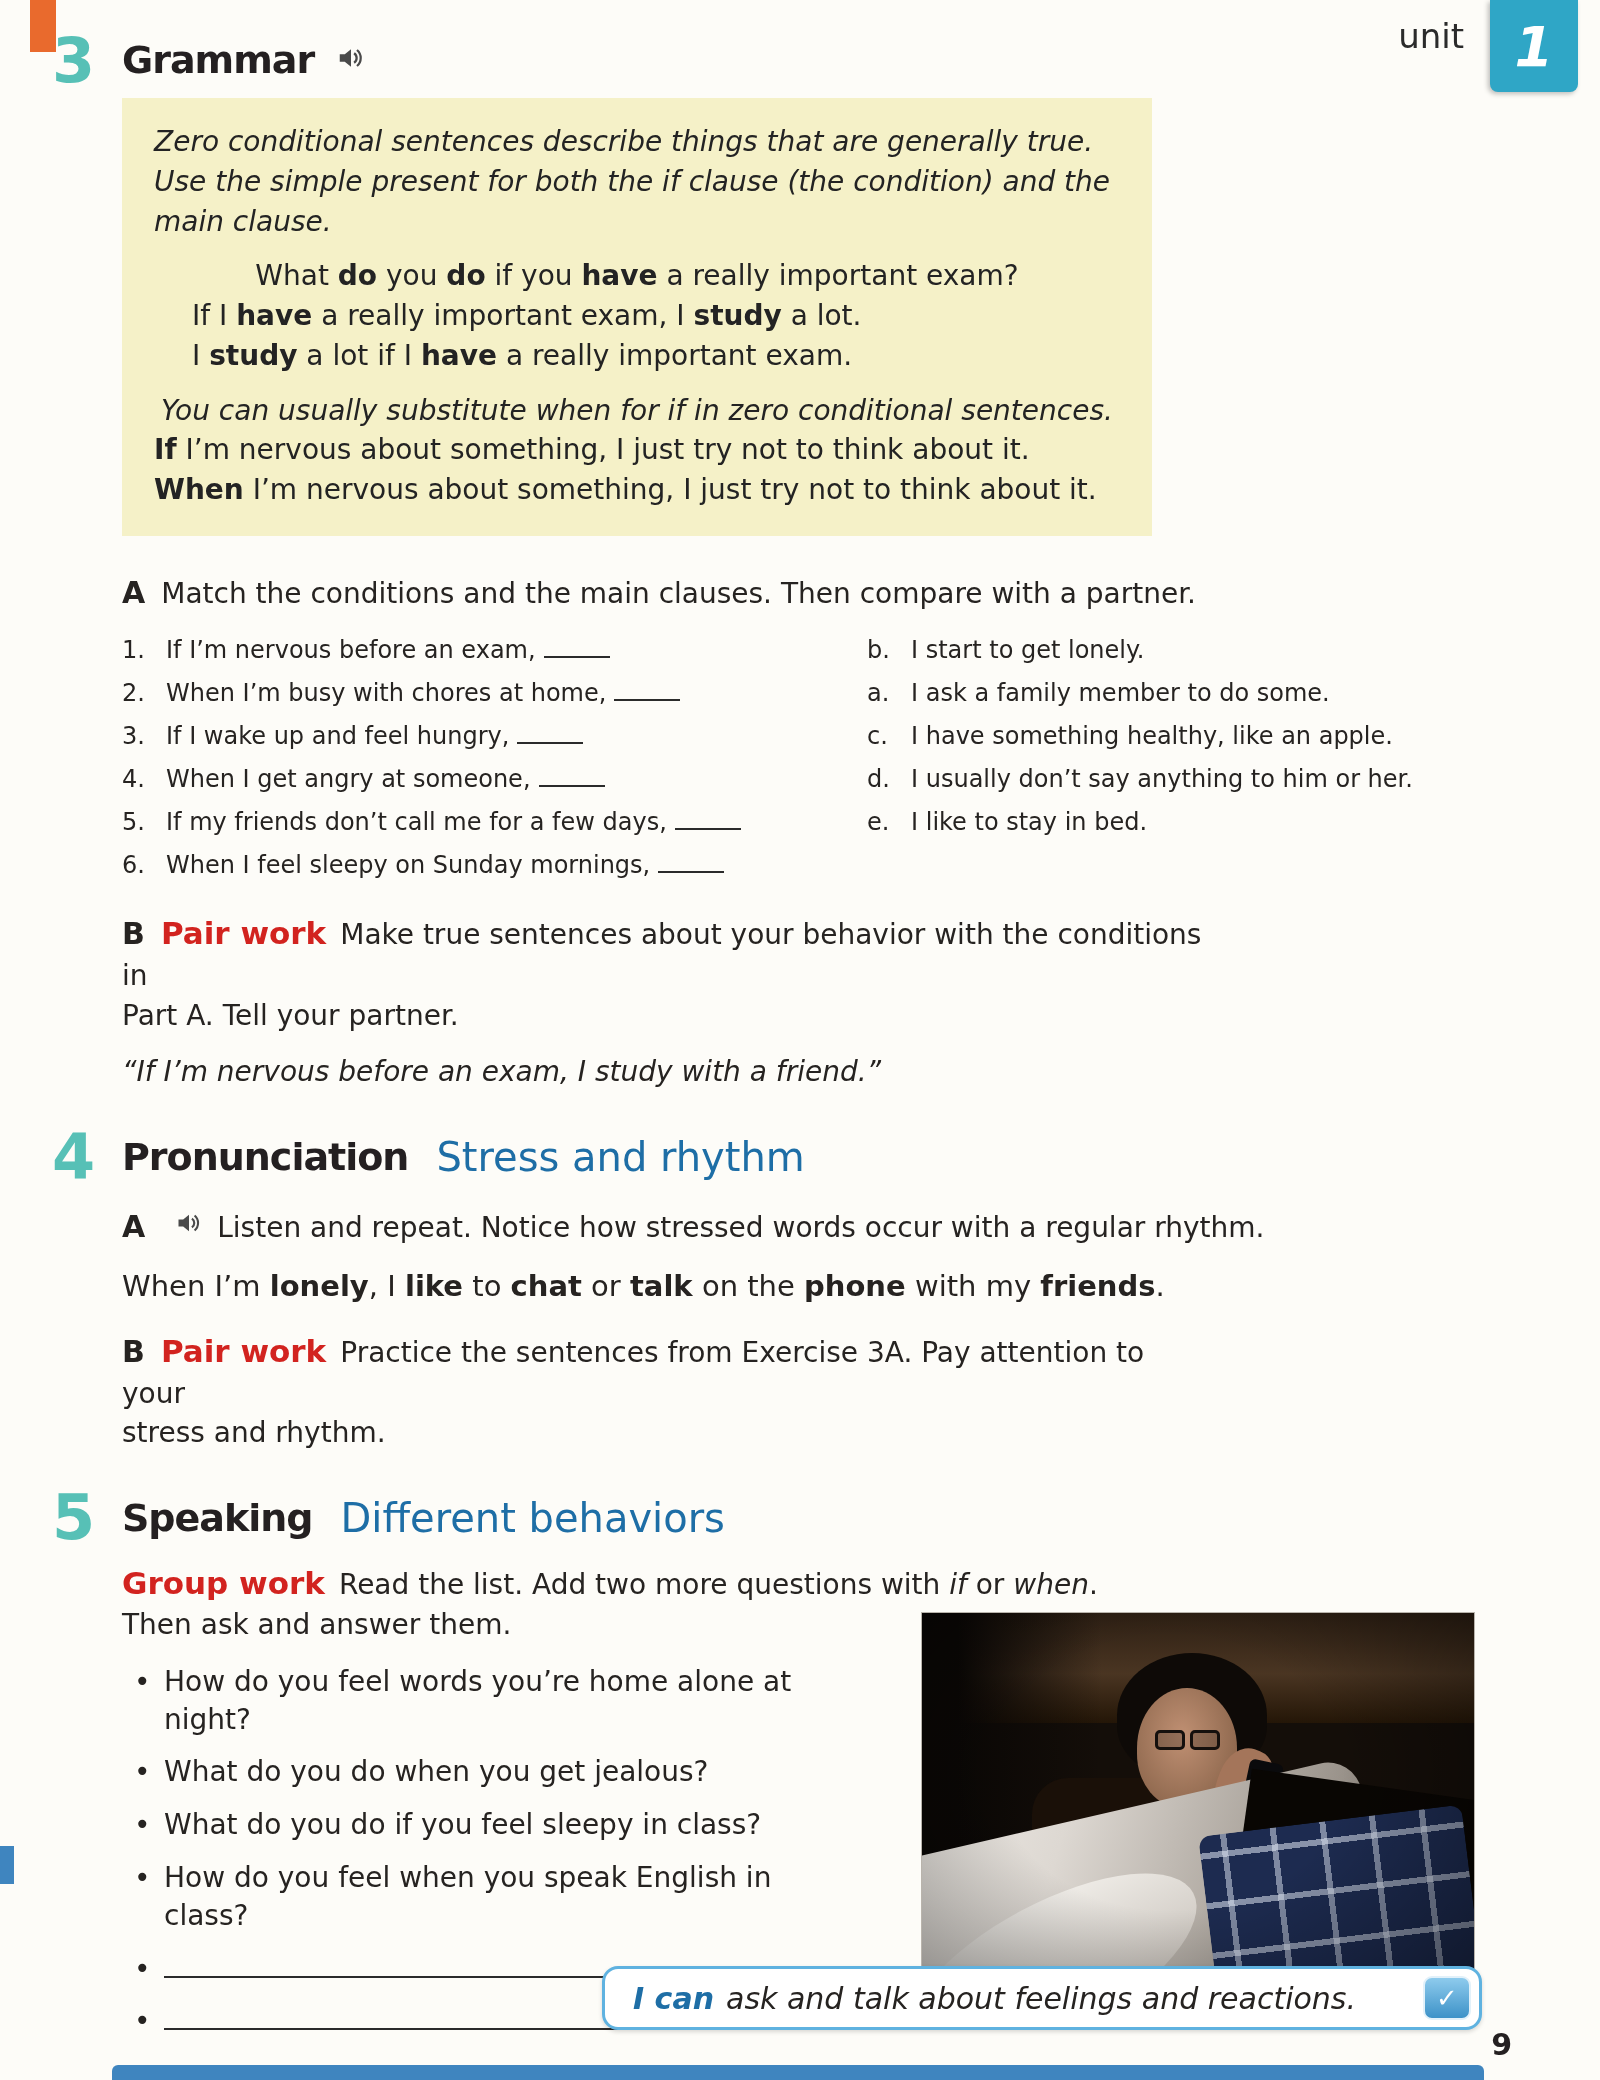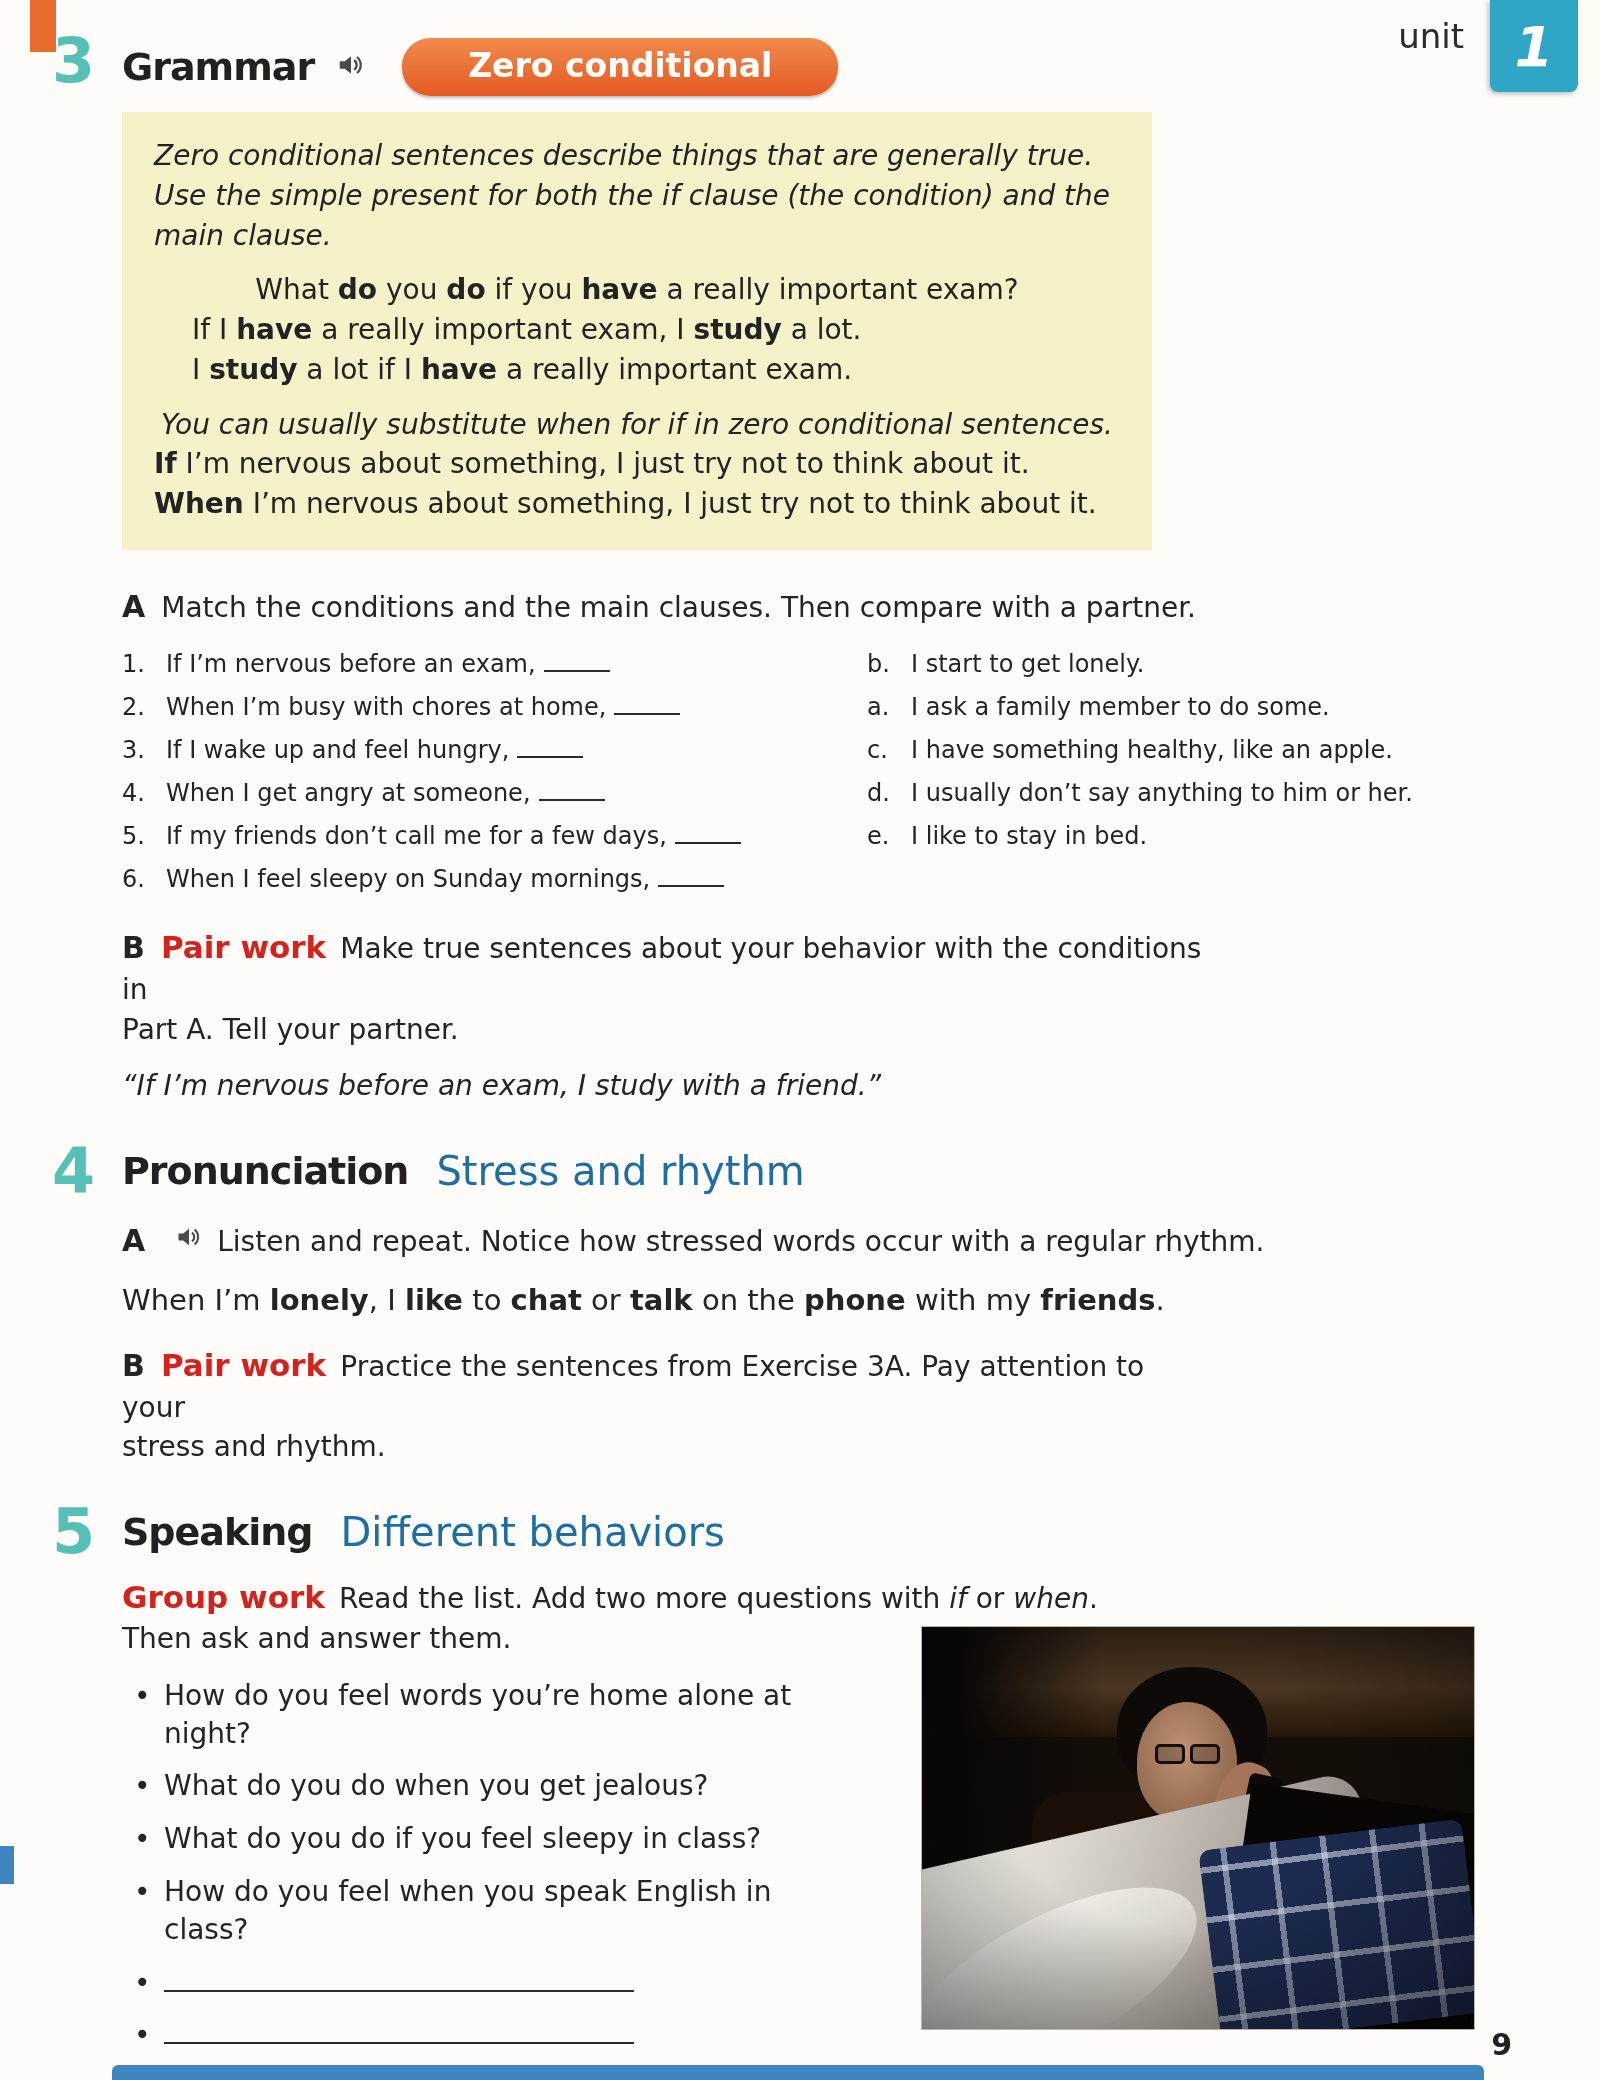"Zero conditional" span.banner { html: <span>Zero conditional</span> -> none }
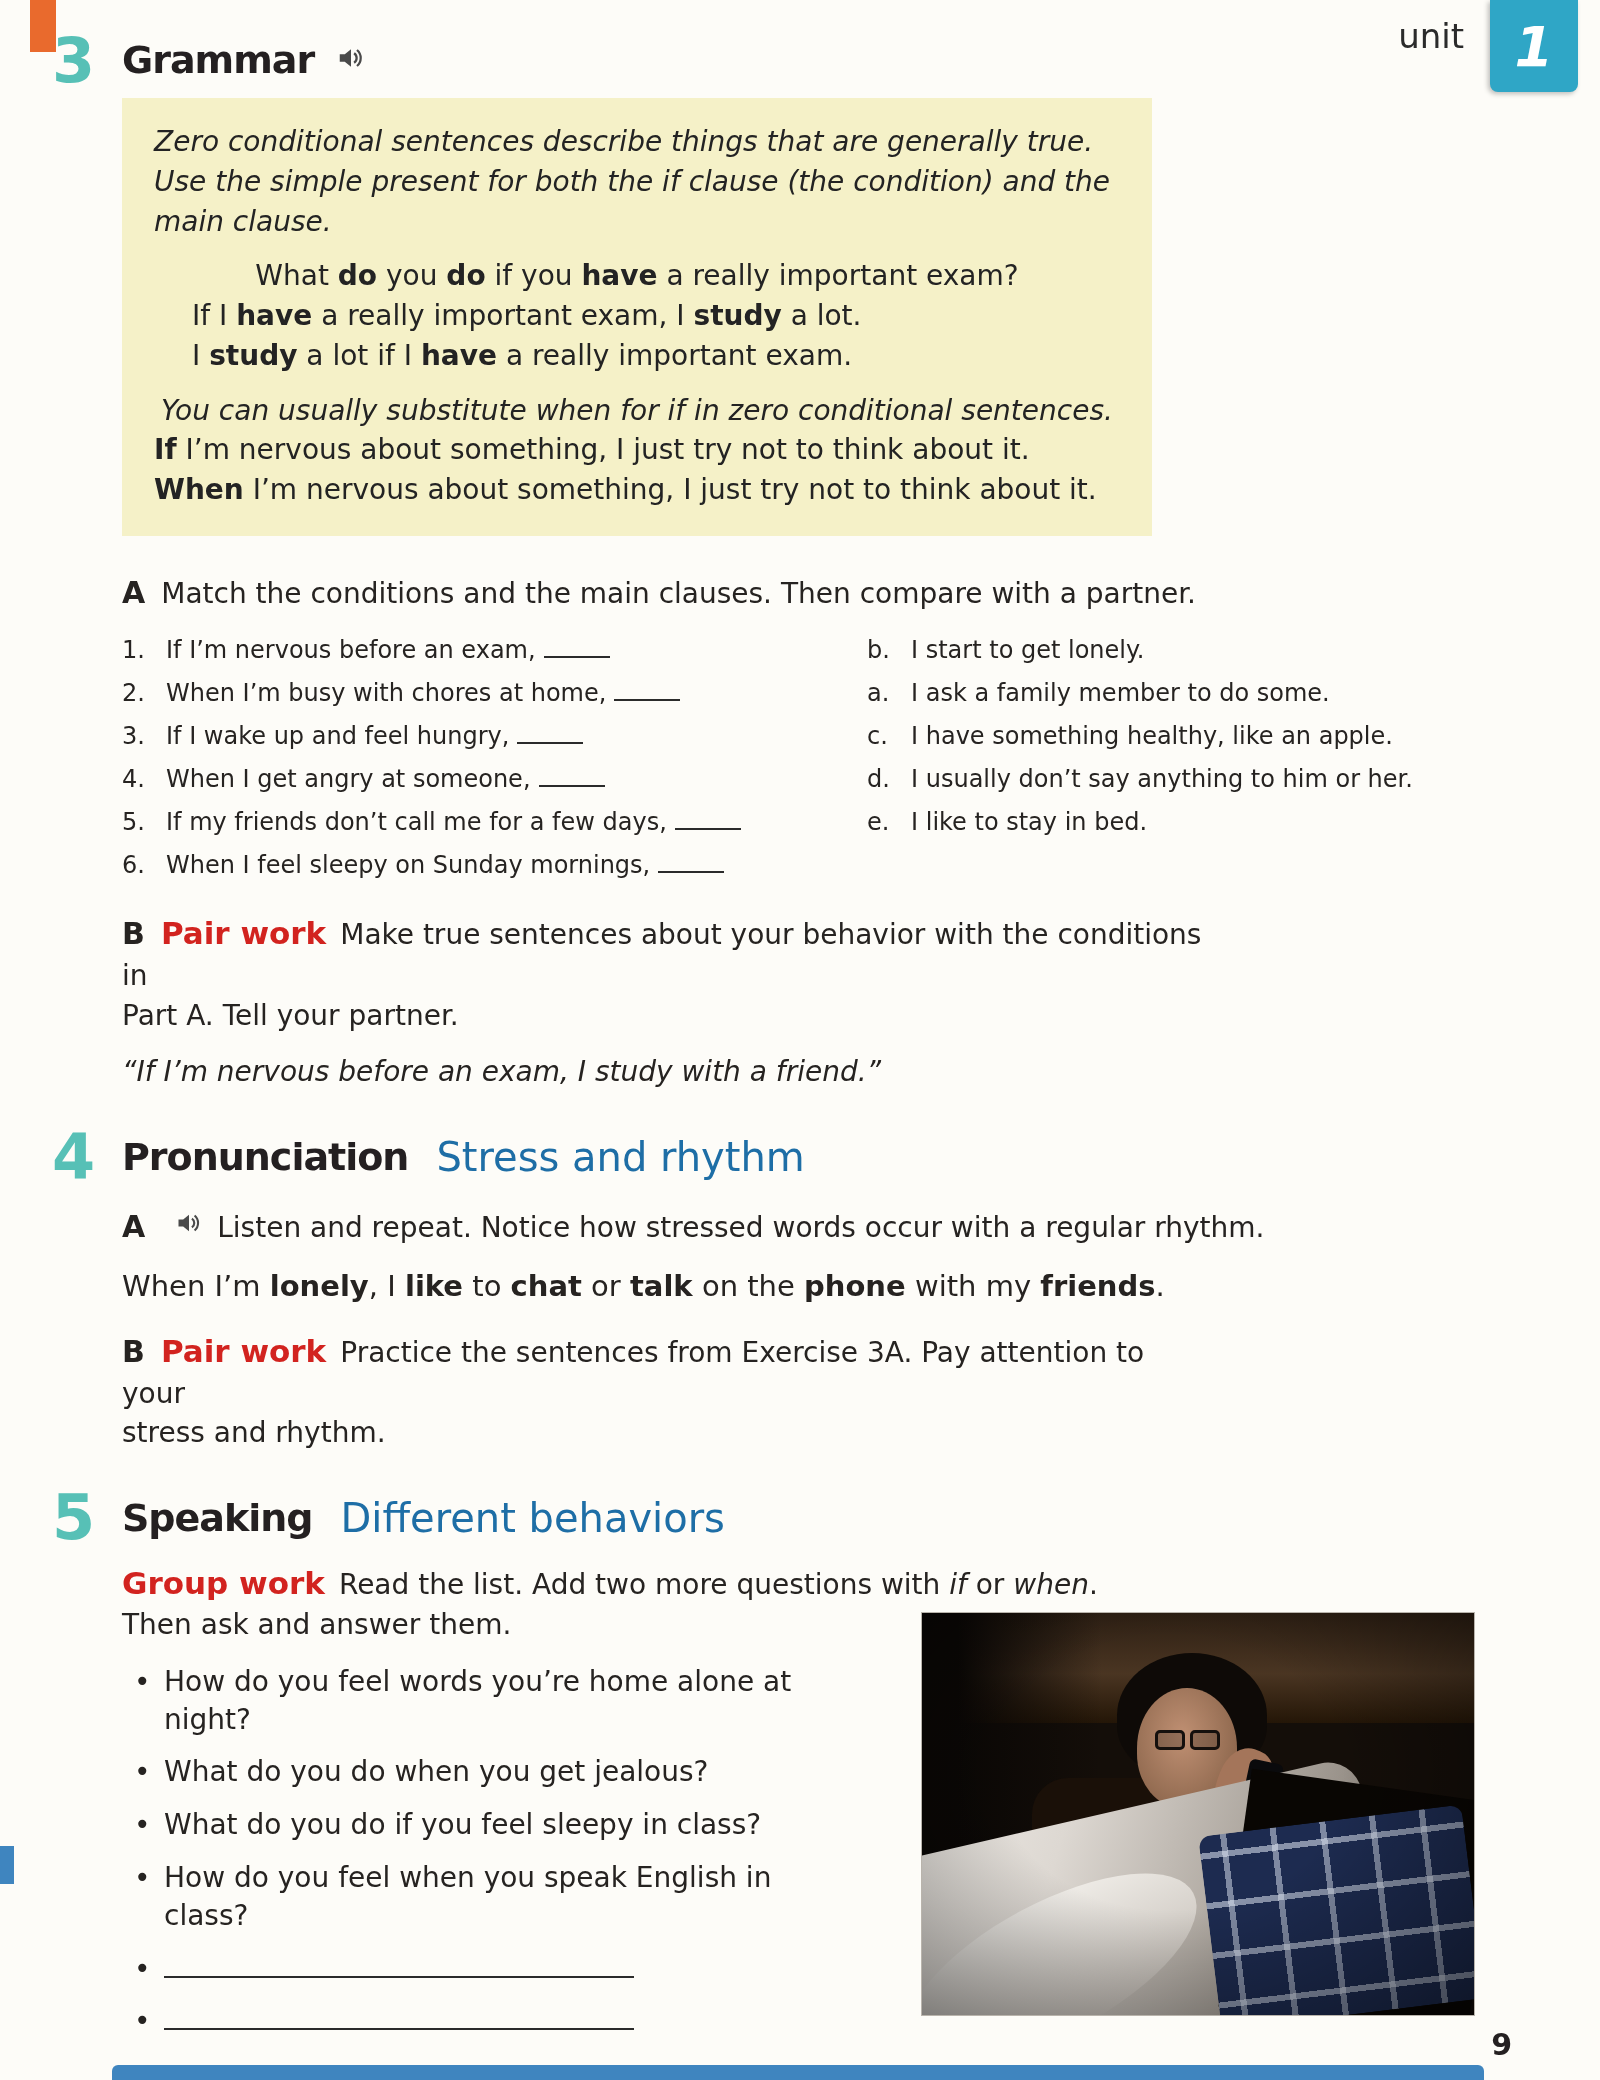"I can" div.ican { html: none -> <div> <span>I can</span> <span>ask and talk about feelings and reactions.</span> <span>✓</span> </div> }
